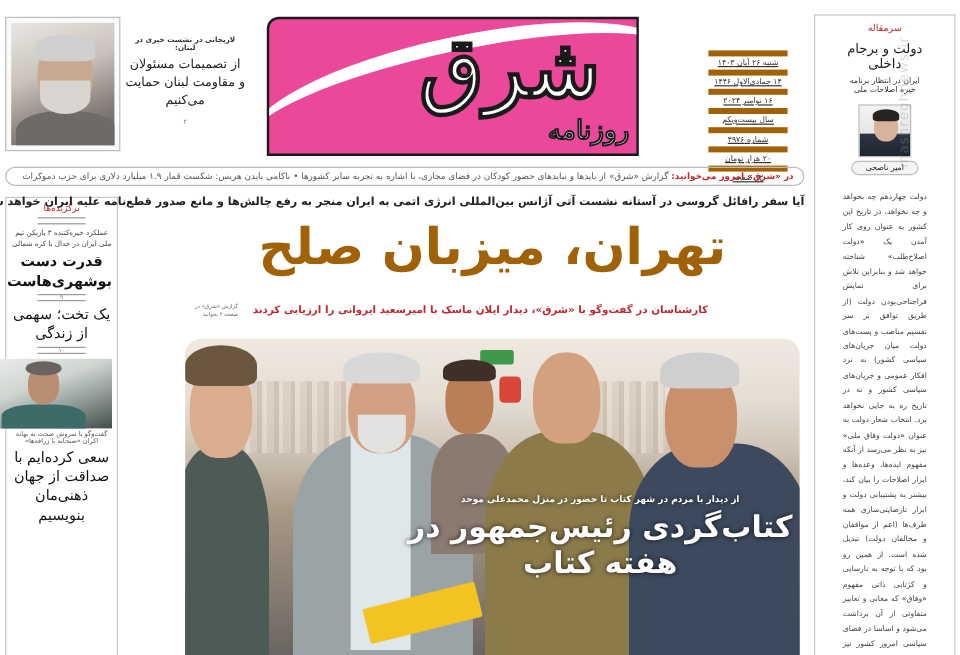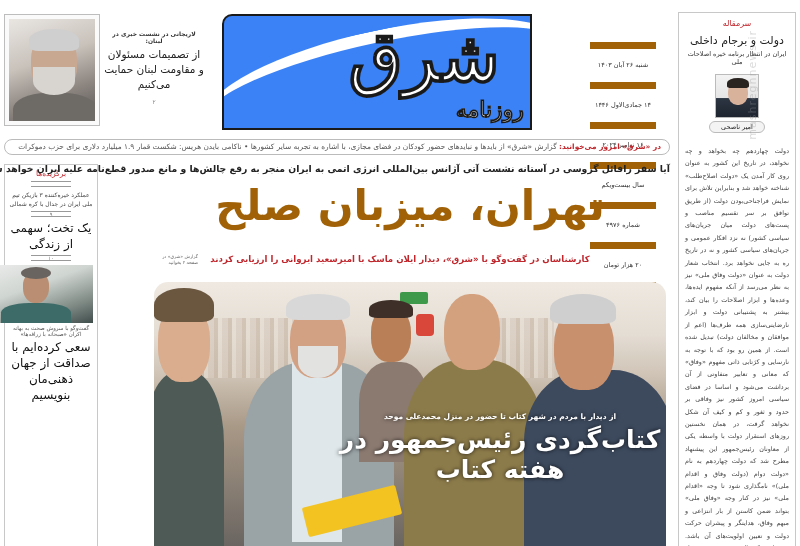"شرق" .masthead { background: #3b82f6 -> #ec4899 }
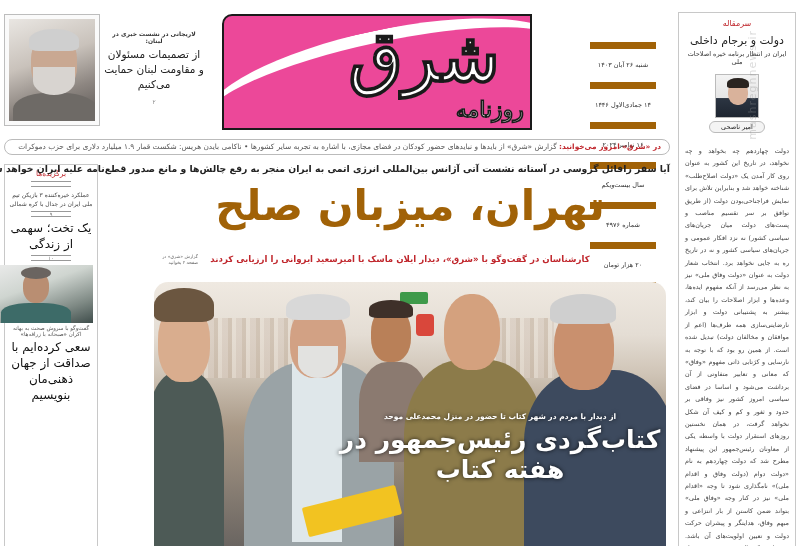"سرمقاله" .editorial { padding: 6px 6px -> 6px 23px }
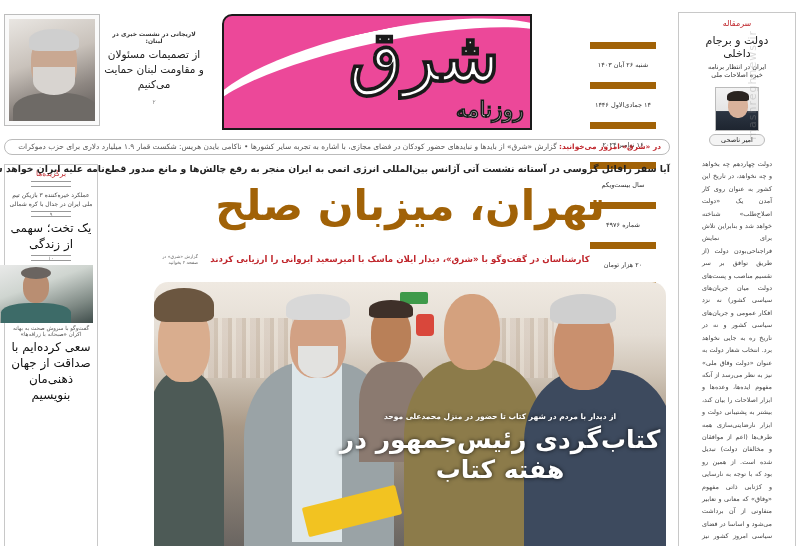"شنبه ۲۶ آبان ۱۴۰۳" .dateblock div { border-top: 7px solid #a16207 -> 5px solid #a16207; padding: 12px 0 -> 1px 0; text-decoration: none -> underline }
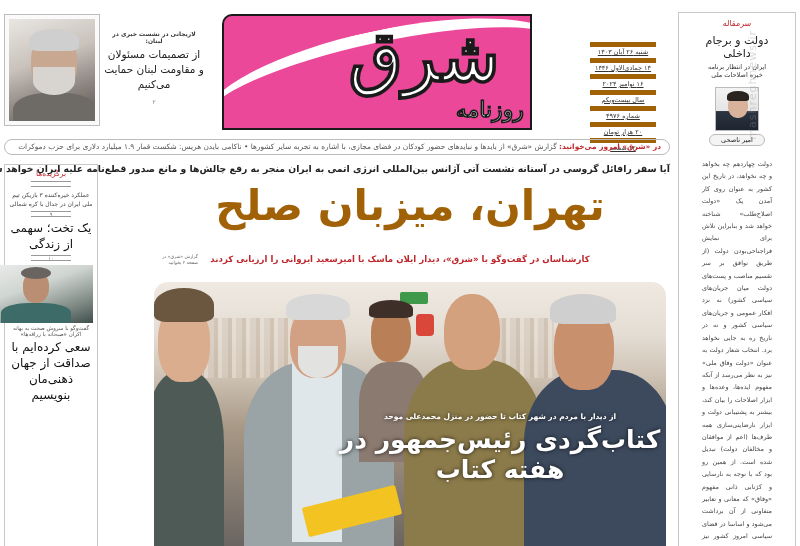"قدرت دست بوشهری‌هاست" div.head { html: none -> <div>قدرت دست بوشهری‌هاست</div> }
